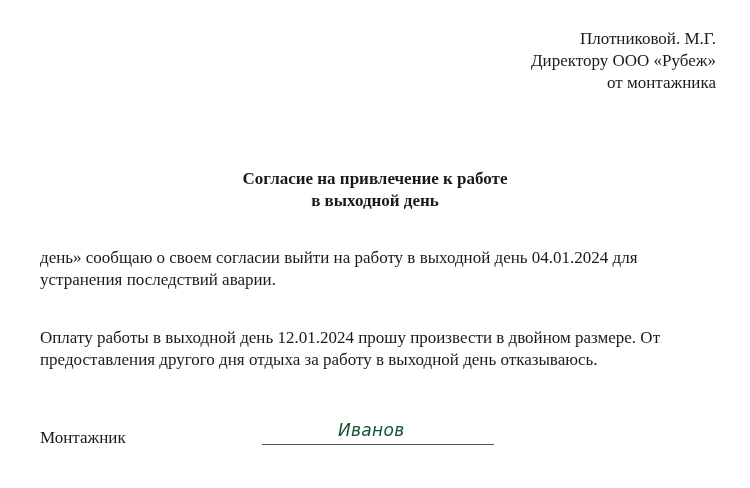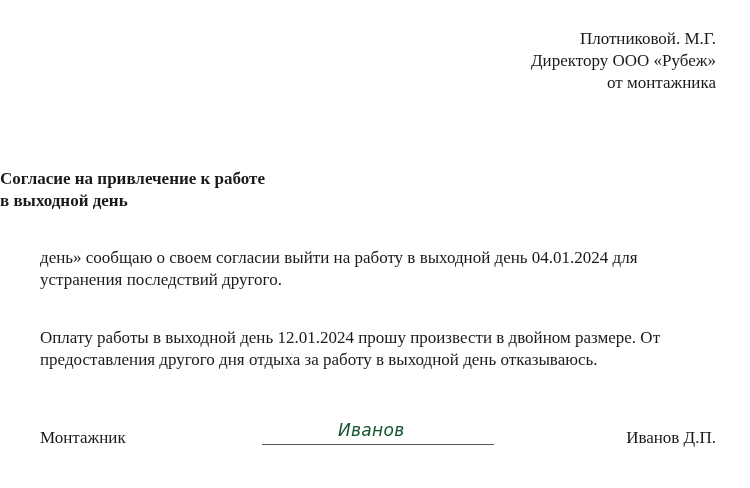"Согласие на привлечение к работе" .title { text-align: left -> center }
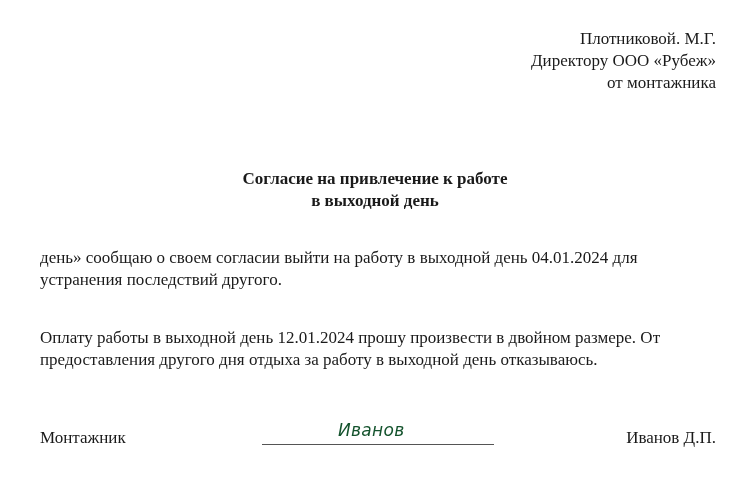"устранения последствий другого." div { text: другого -> аварии }
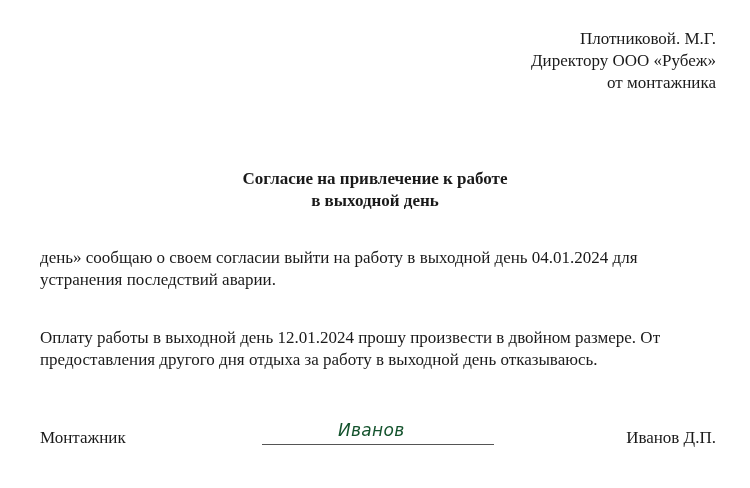"Иванов Д.П." span.signer-name { html: <span>Иванов Д.П.</span> -> none }
